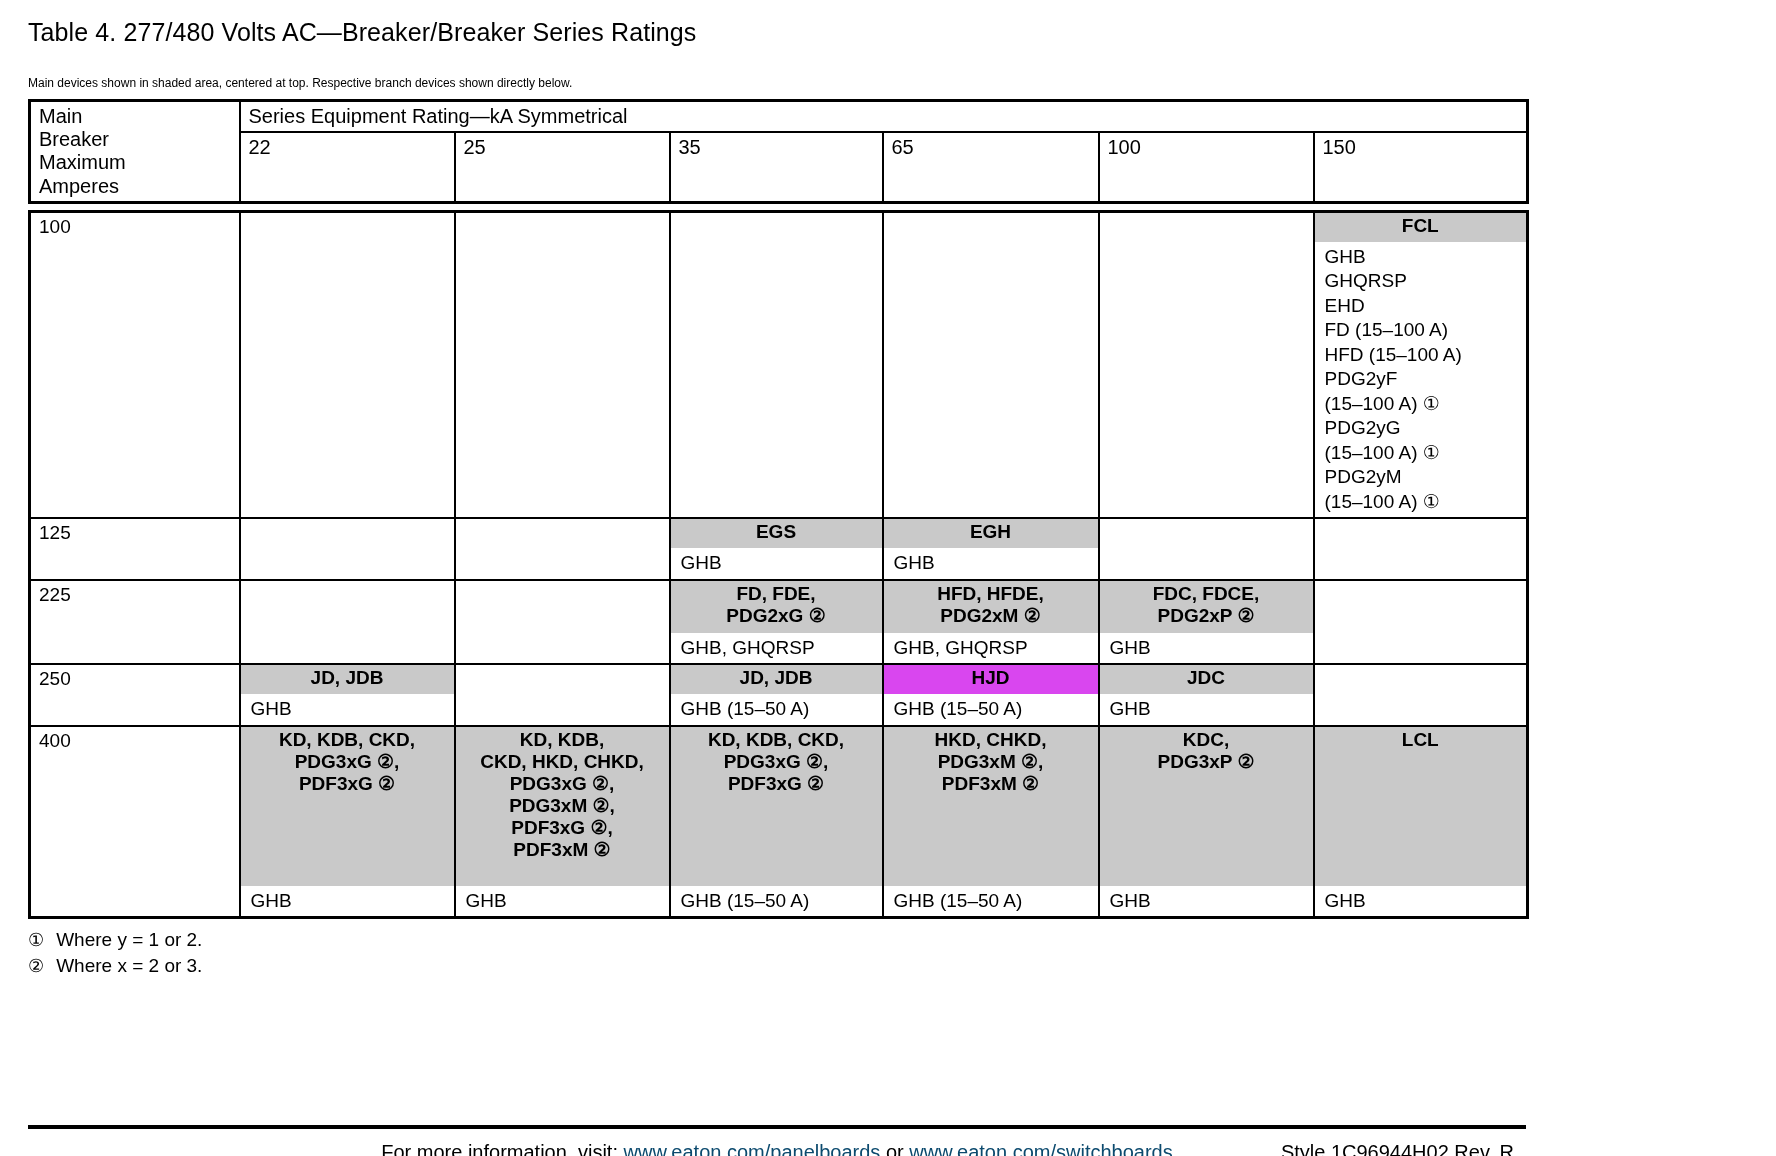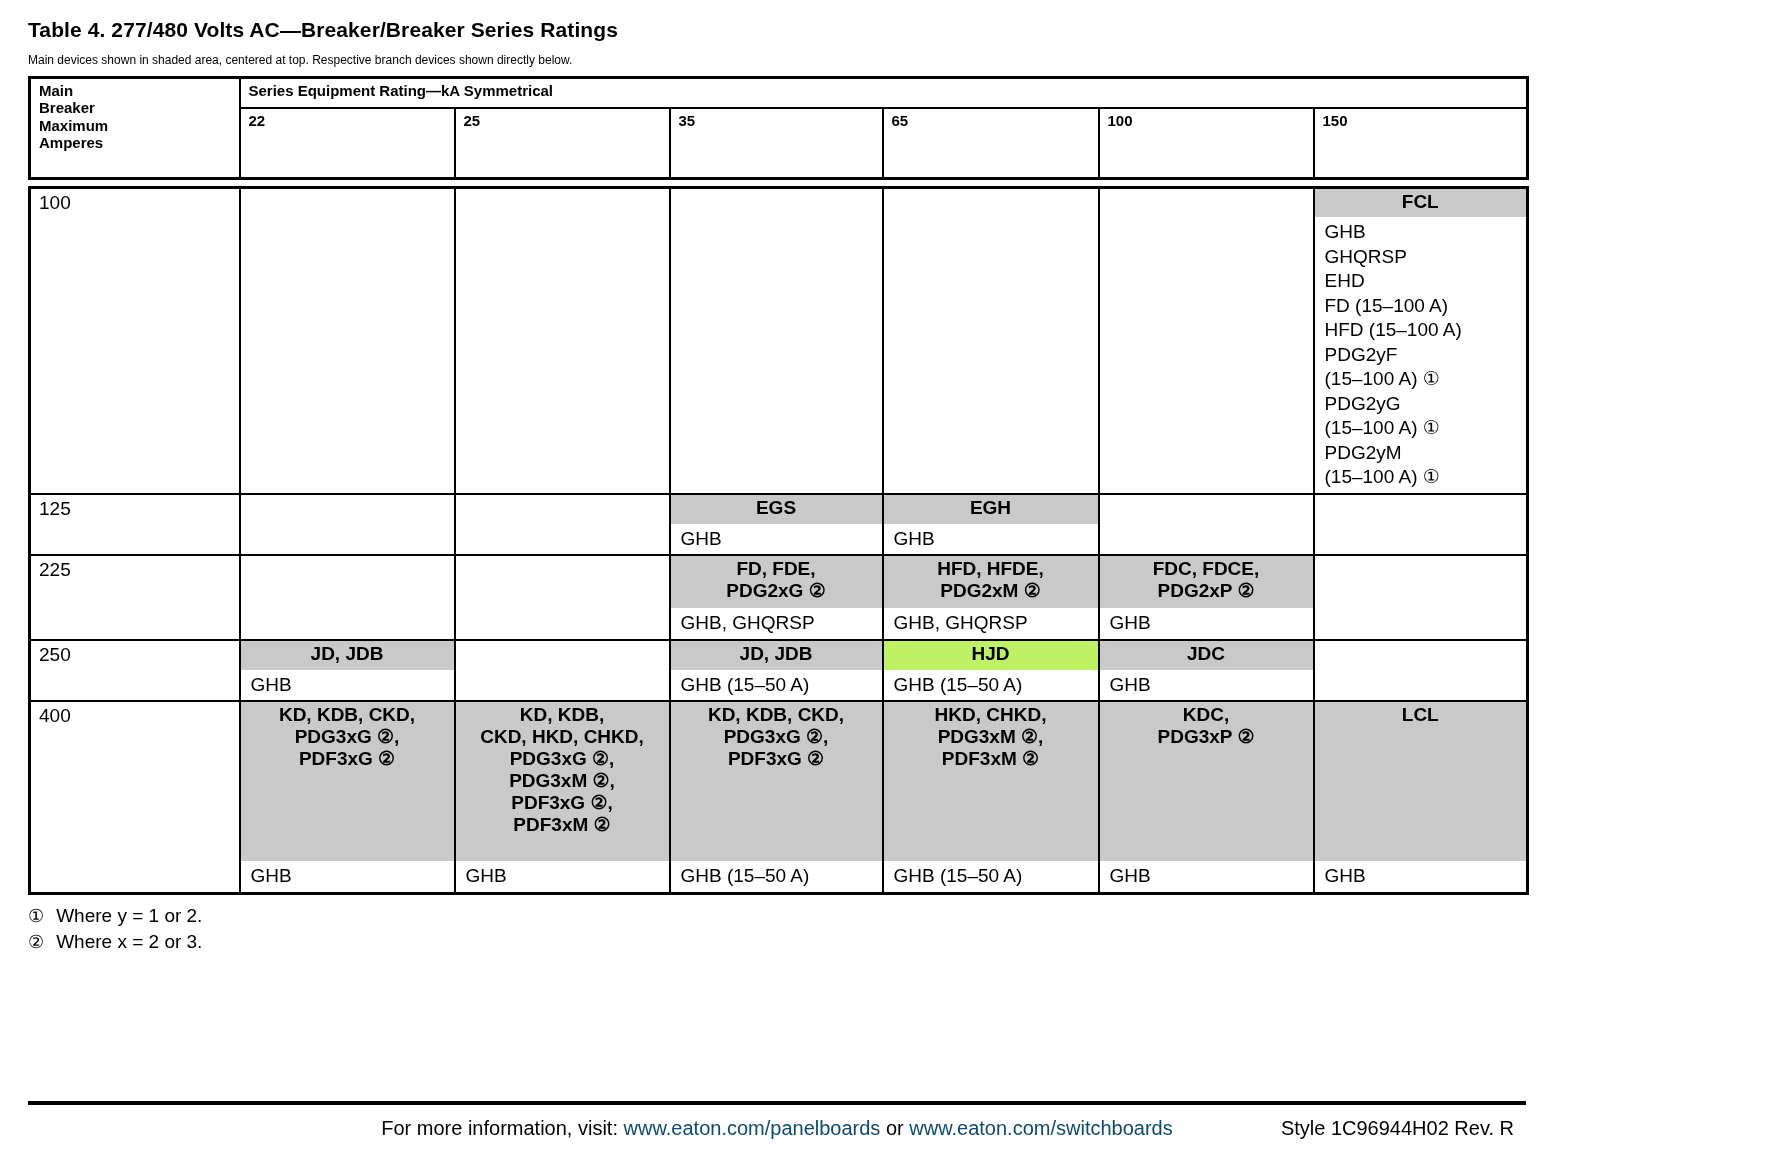"Table 4. 277/480 Volts" h1.title { font-size: 21px -> 25px; font-weight: bold -> normal; margin: 6px 0 11px 0 -> 6px 0 29px 0 }
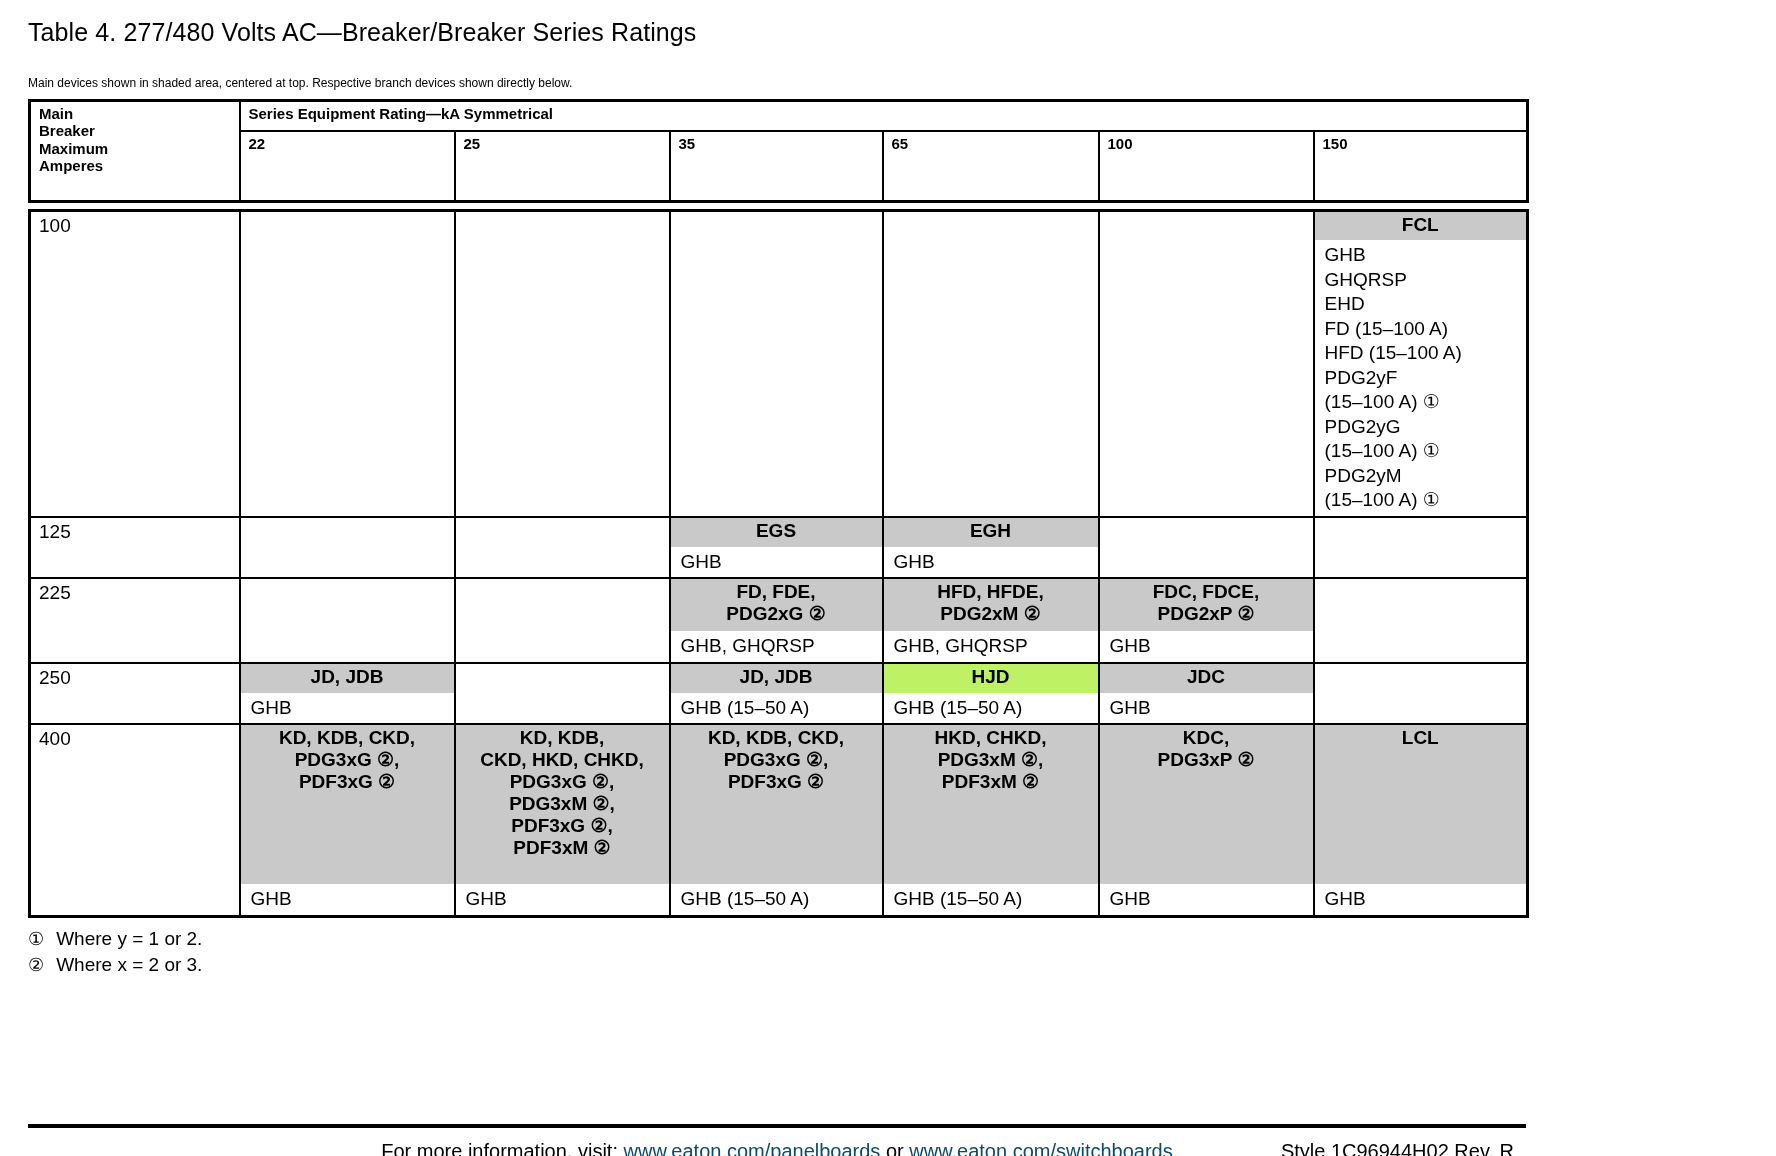"Main" table.hdr td { font-size: 15px -> 20px; font-weight: bold -> normal }
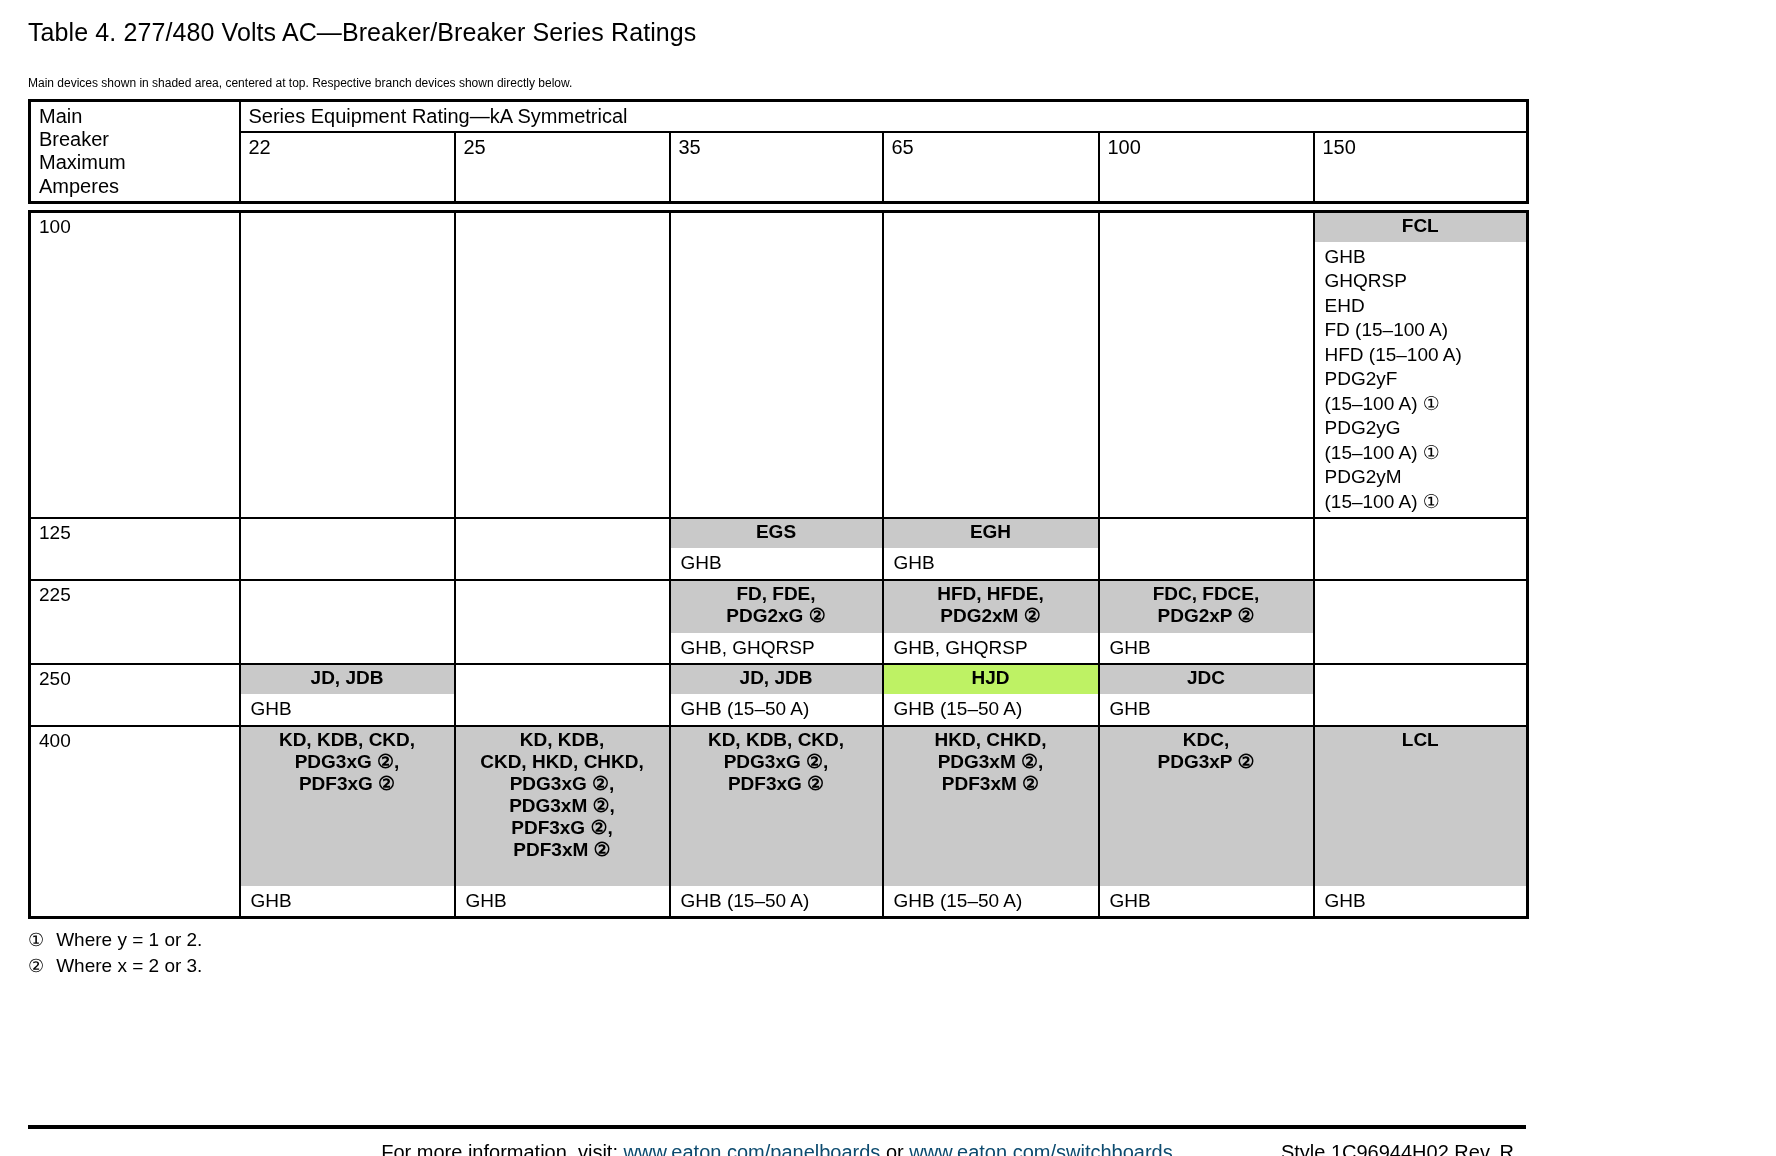"HJD" td.main { background-color: #bef264 -> #d946ef }
